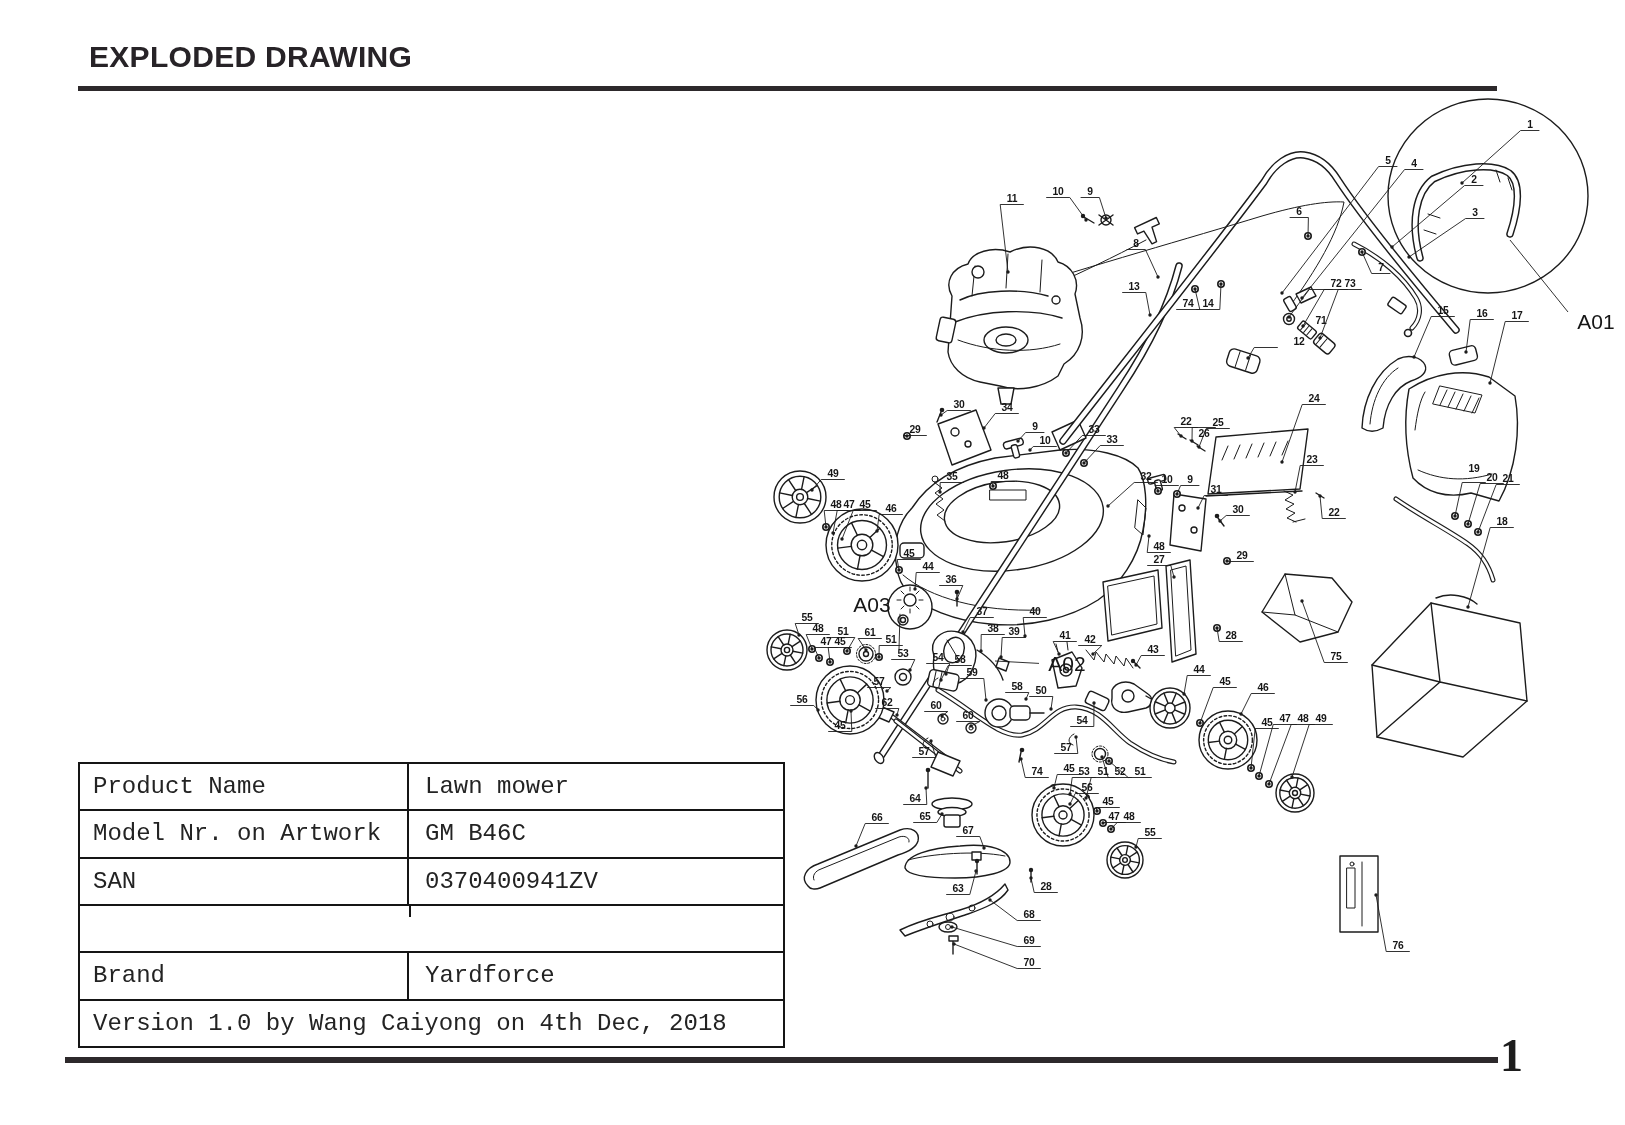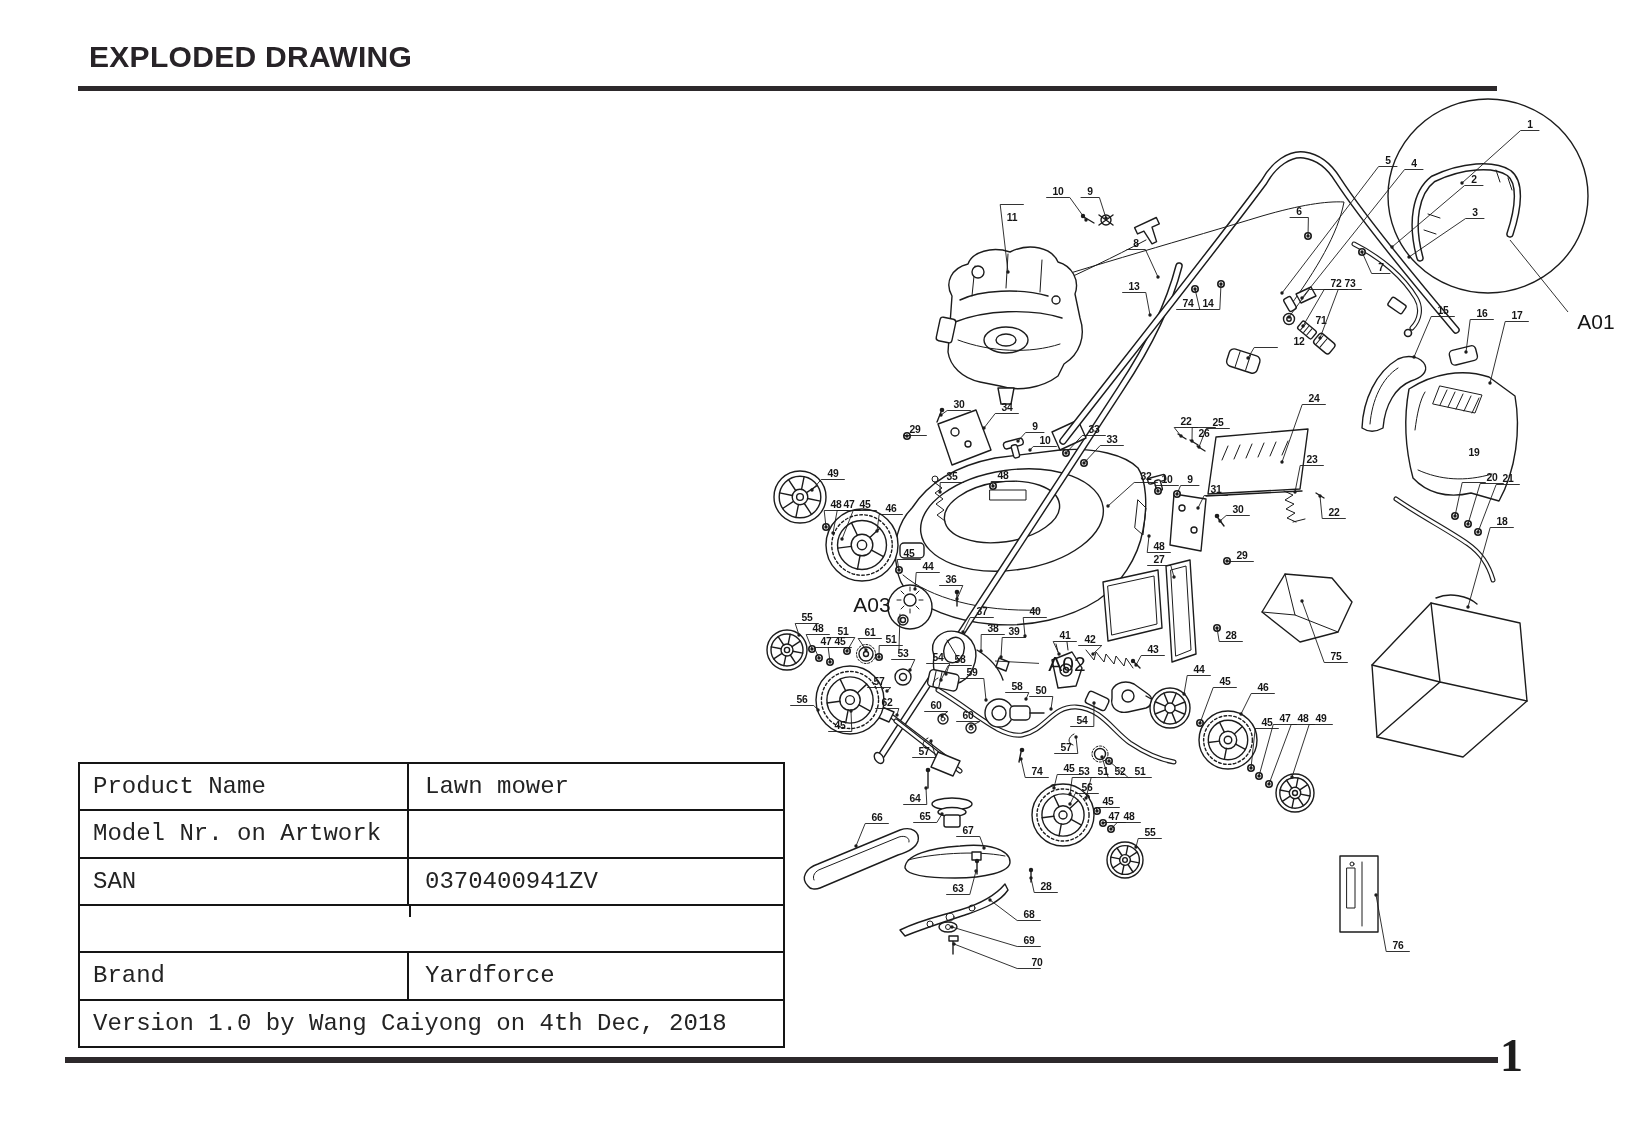"11" span.callout { margin-top: 19px -> none }
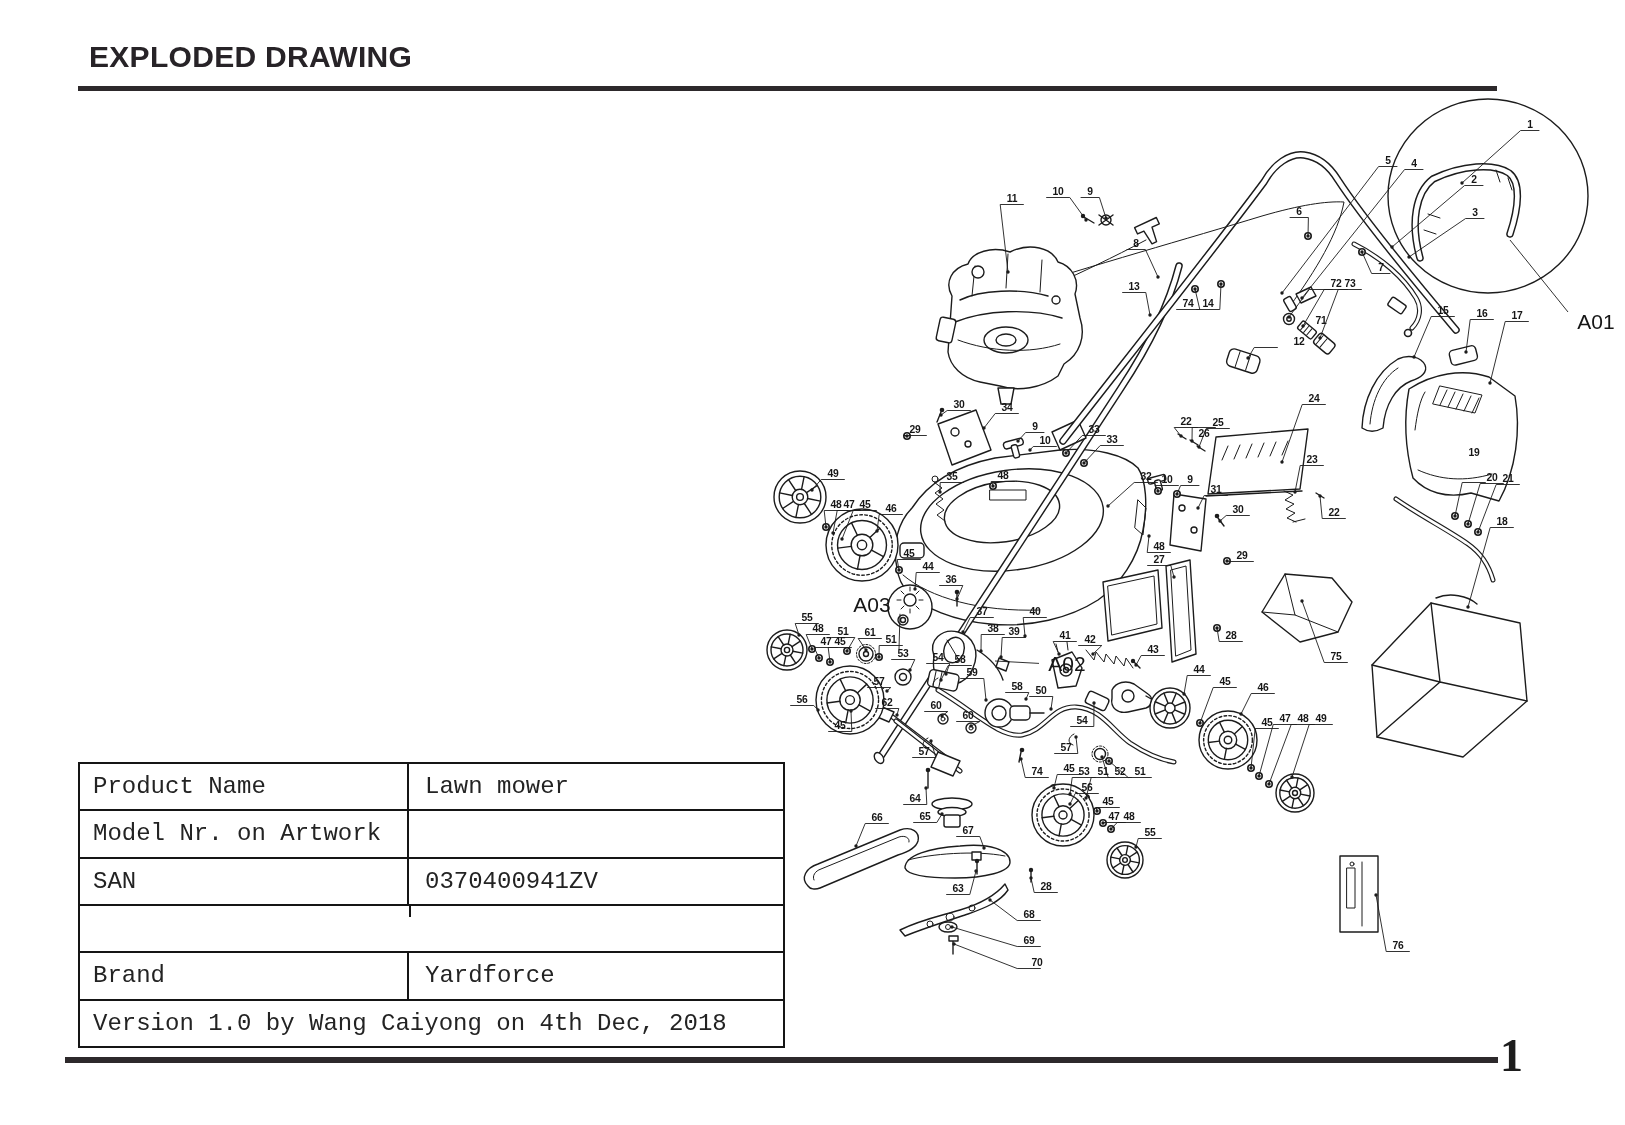"19" span.callout { top: 452px -> 468px }
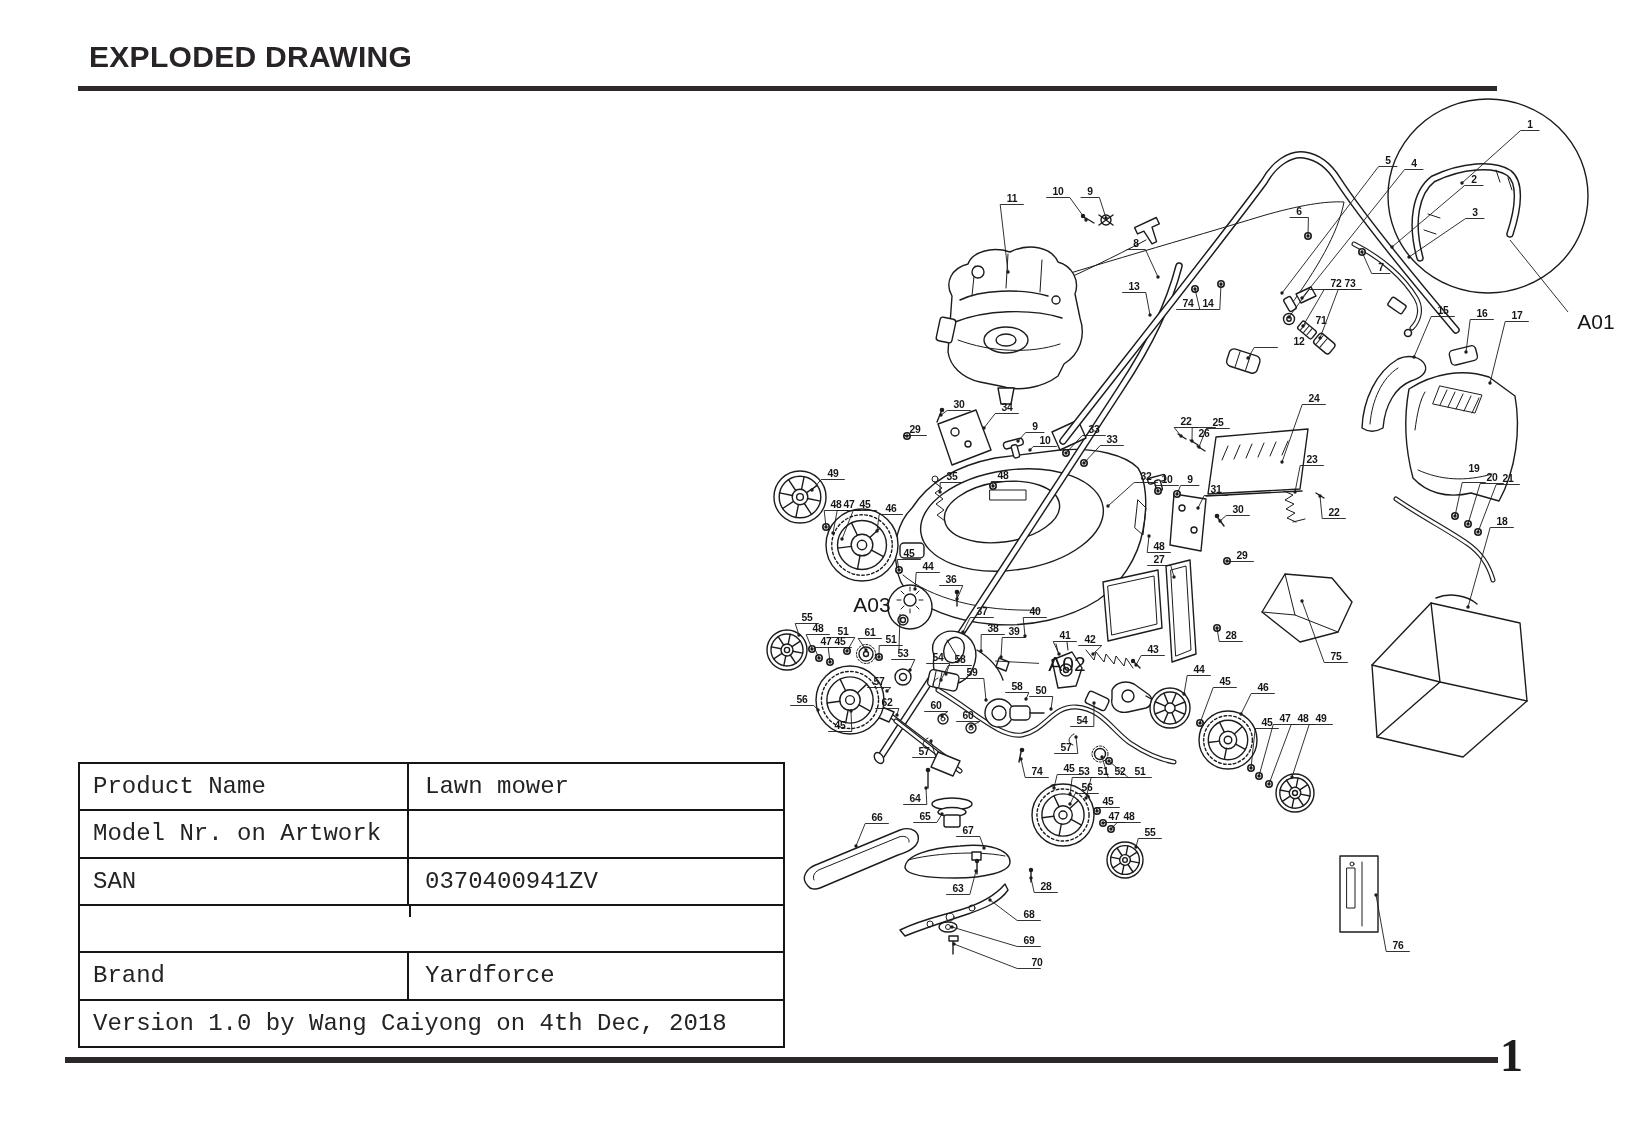"GM B46C" div.tv { html: none -> <div>GM B46C</div> }
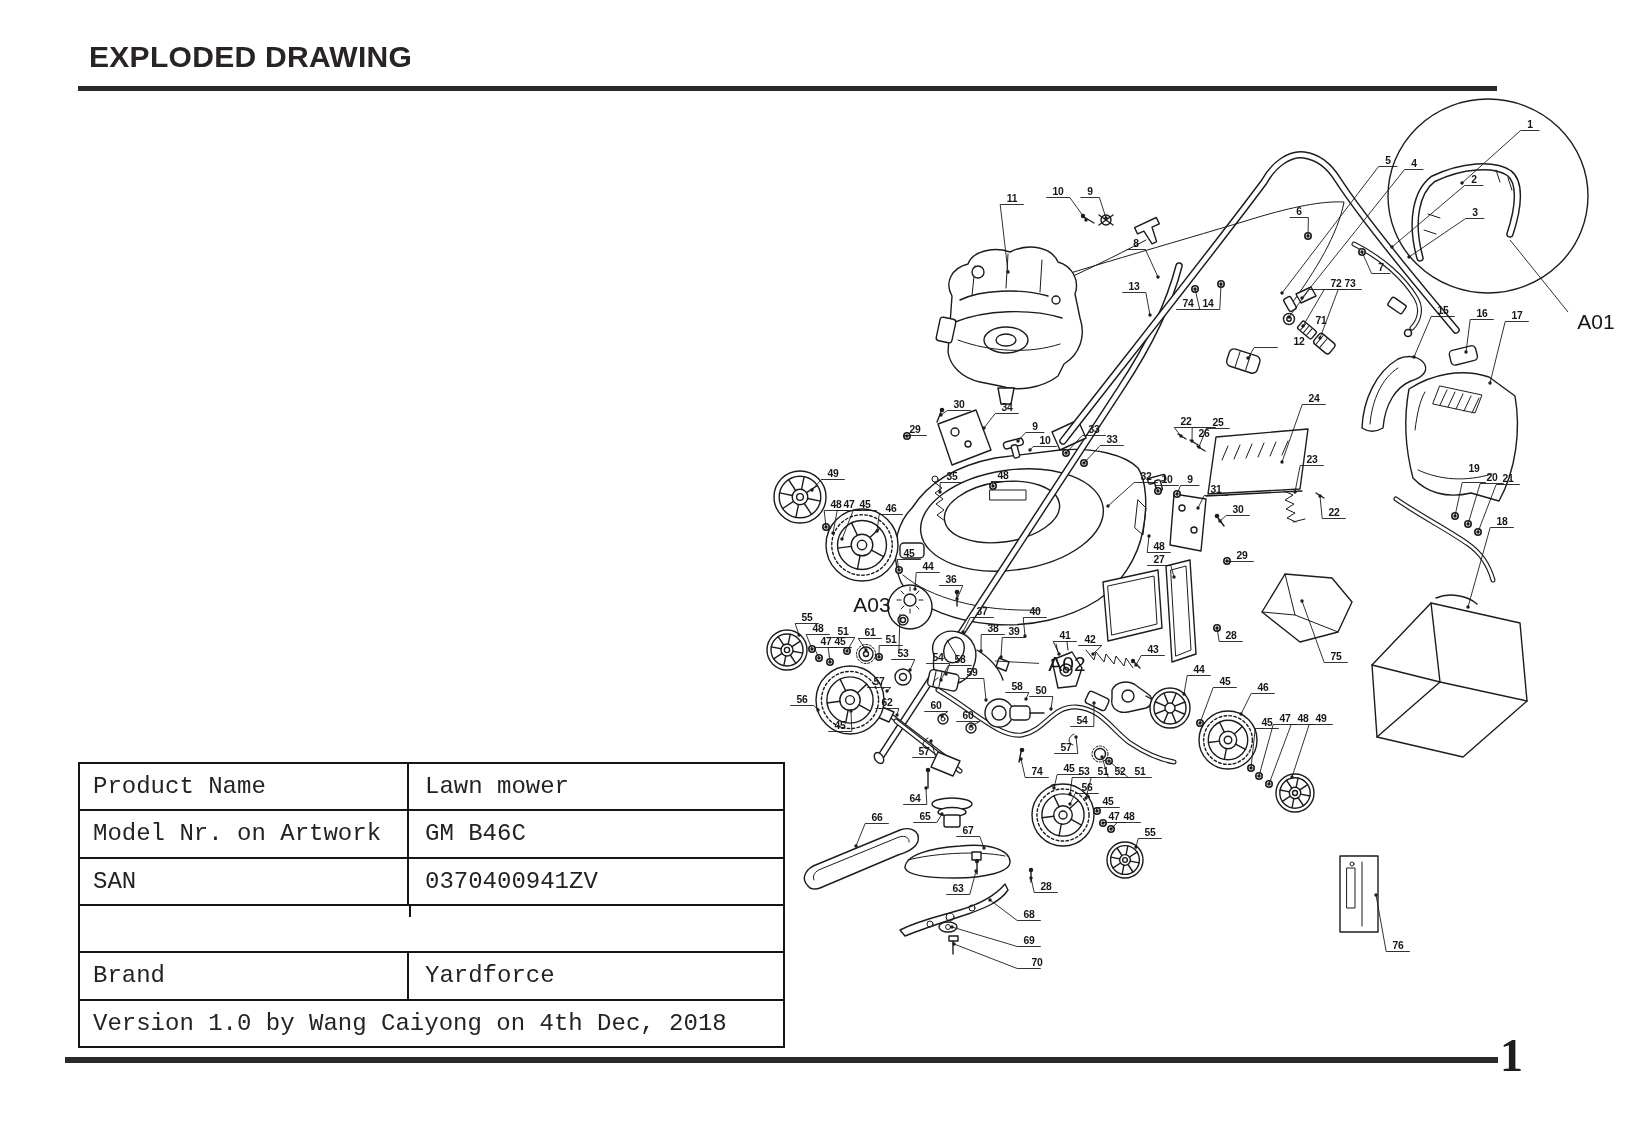"70" span.callout { margin-left: 8px -> none }
